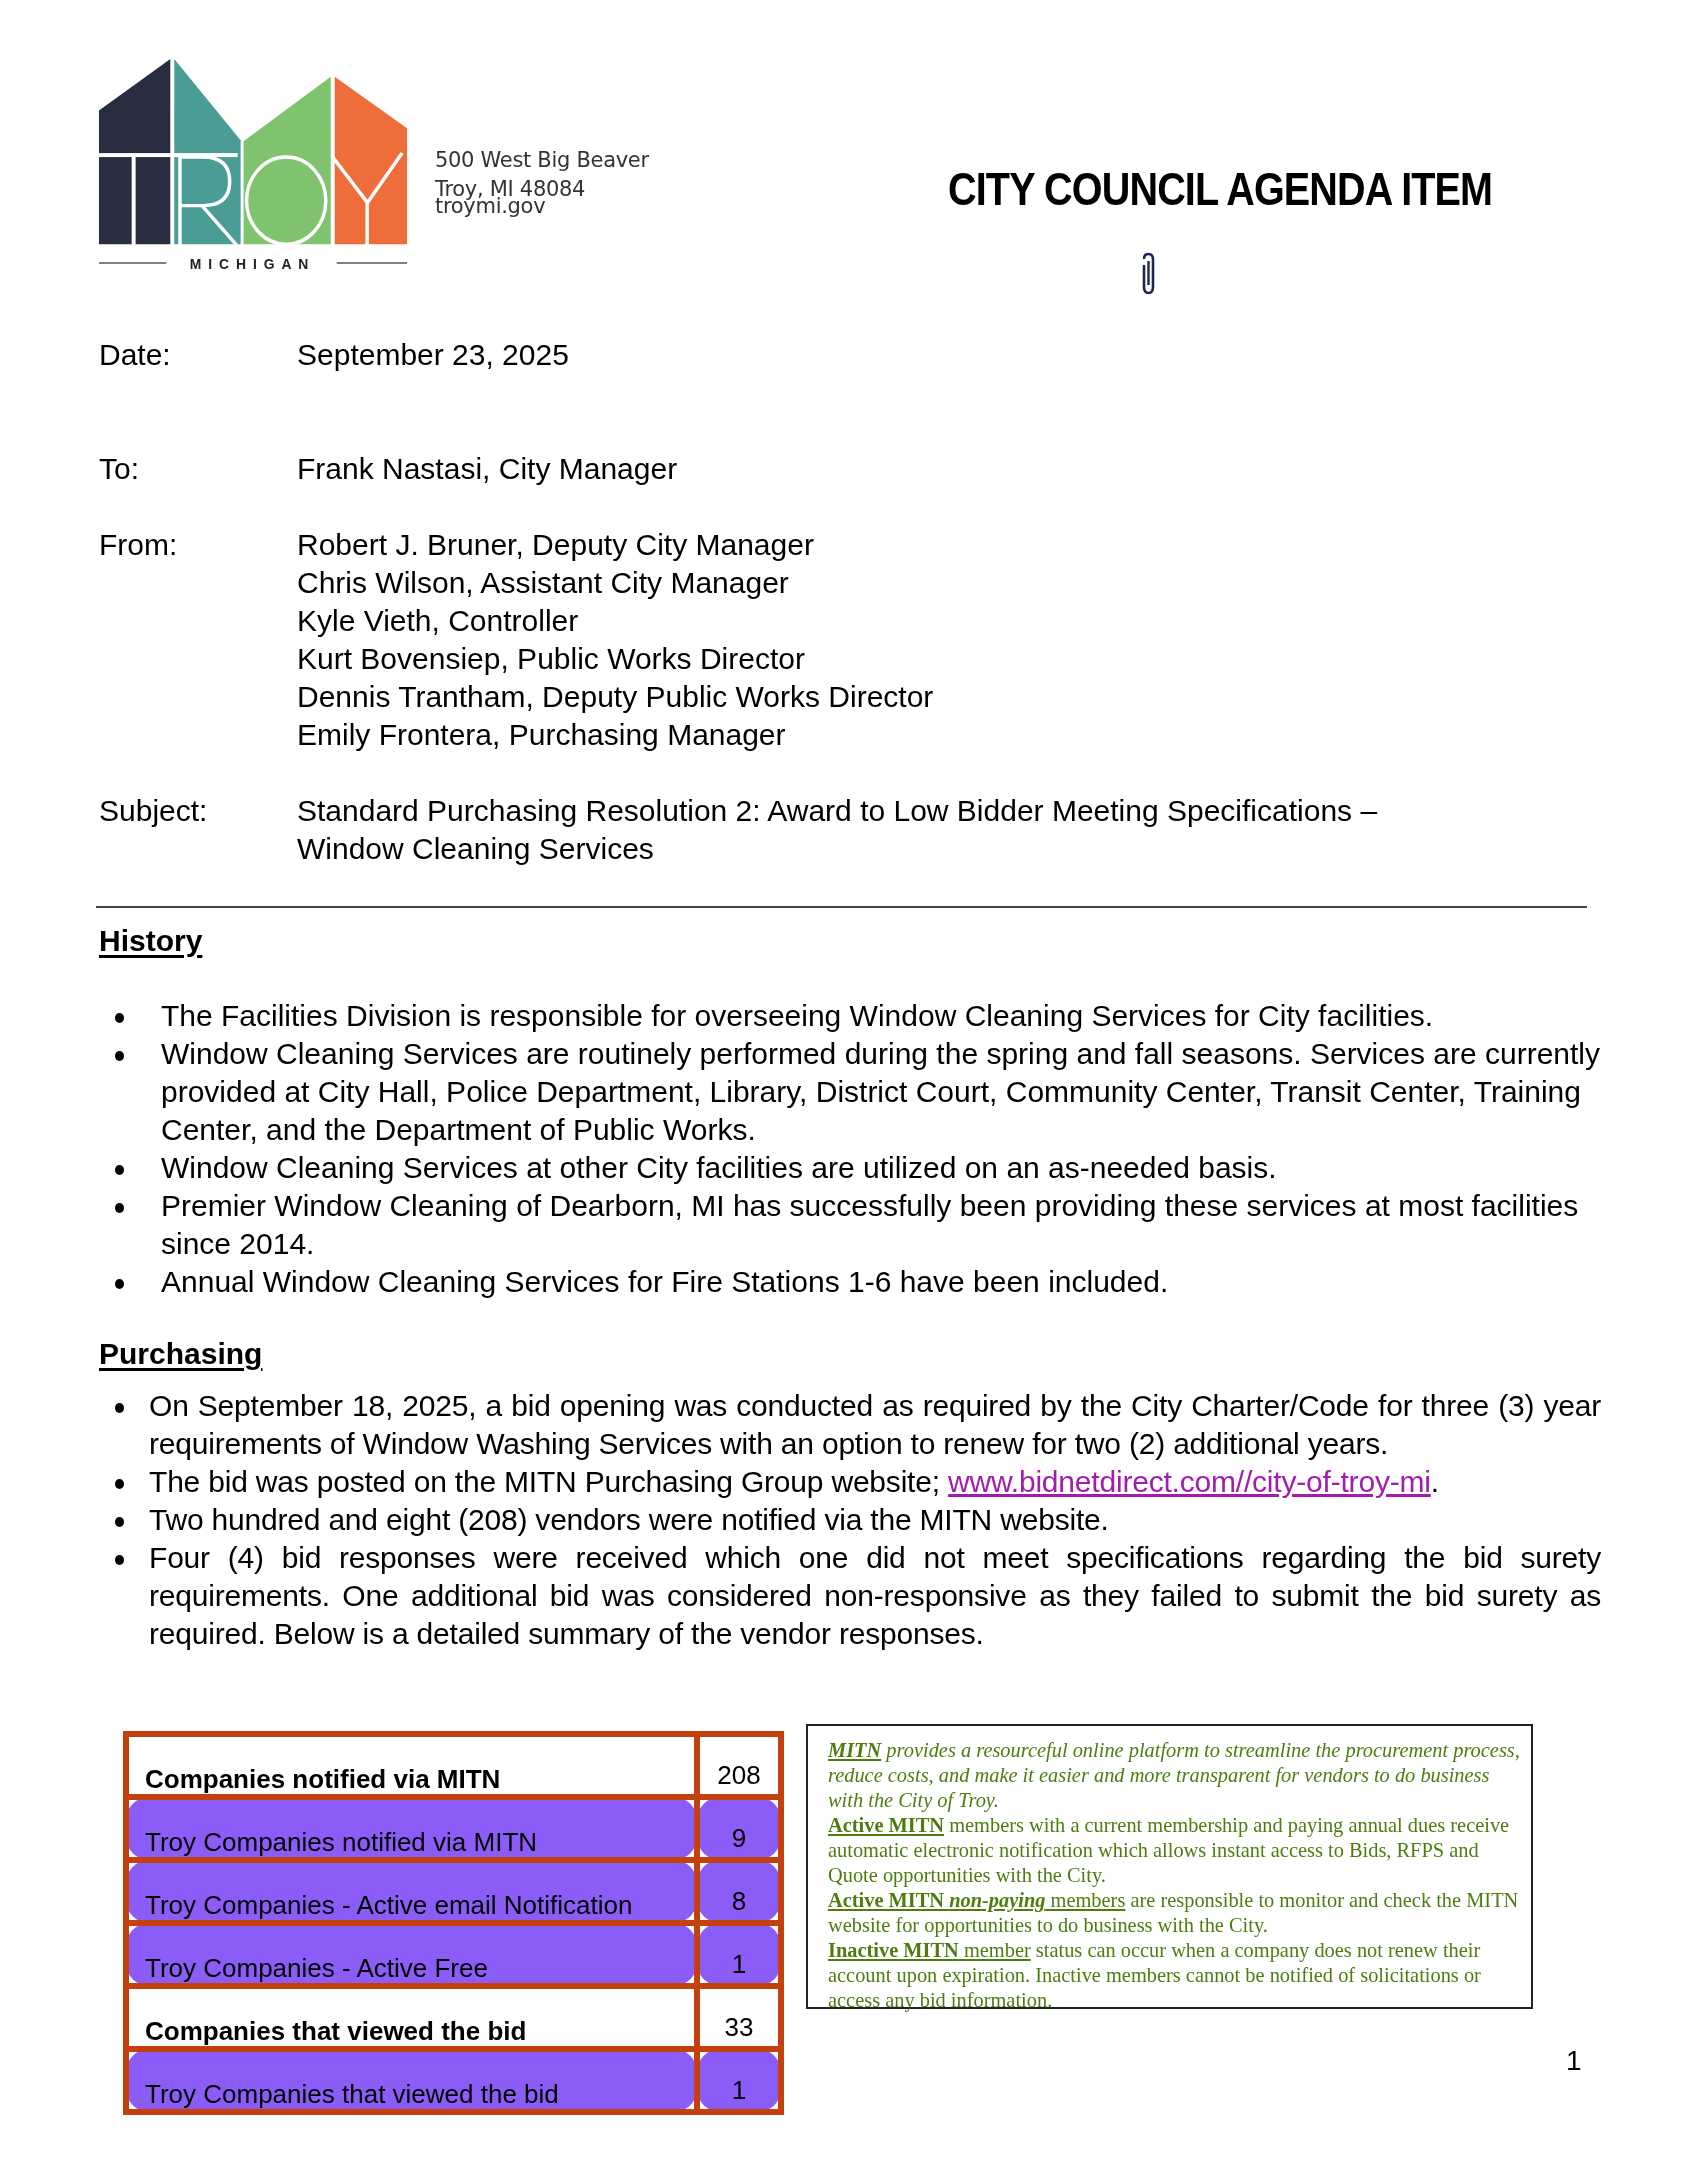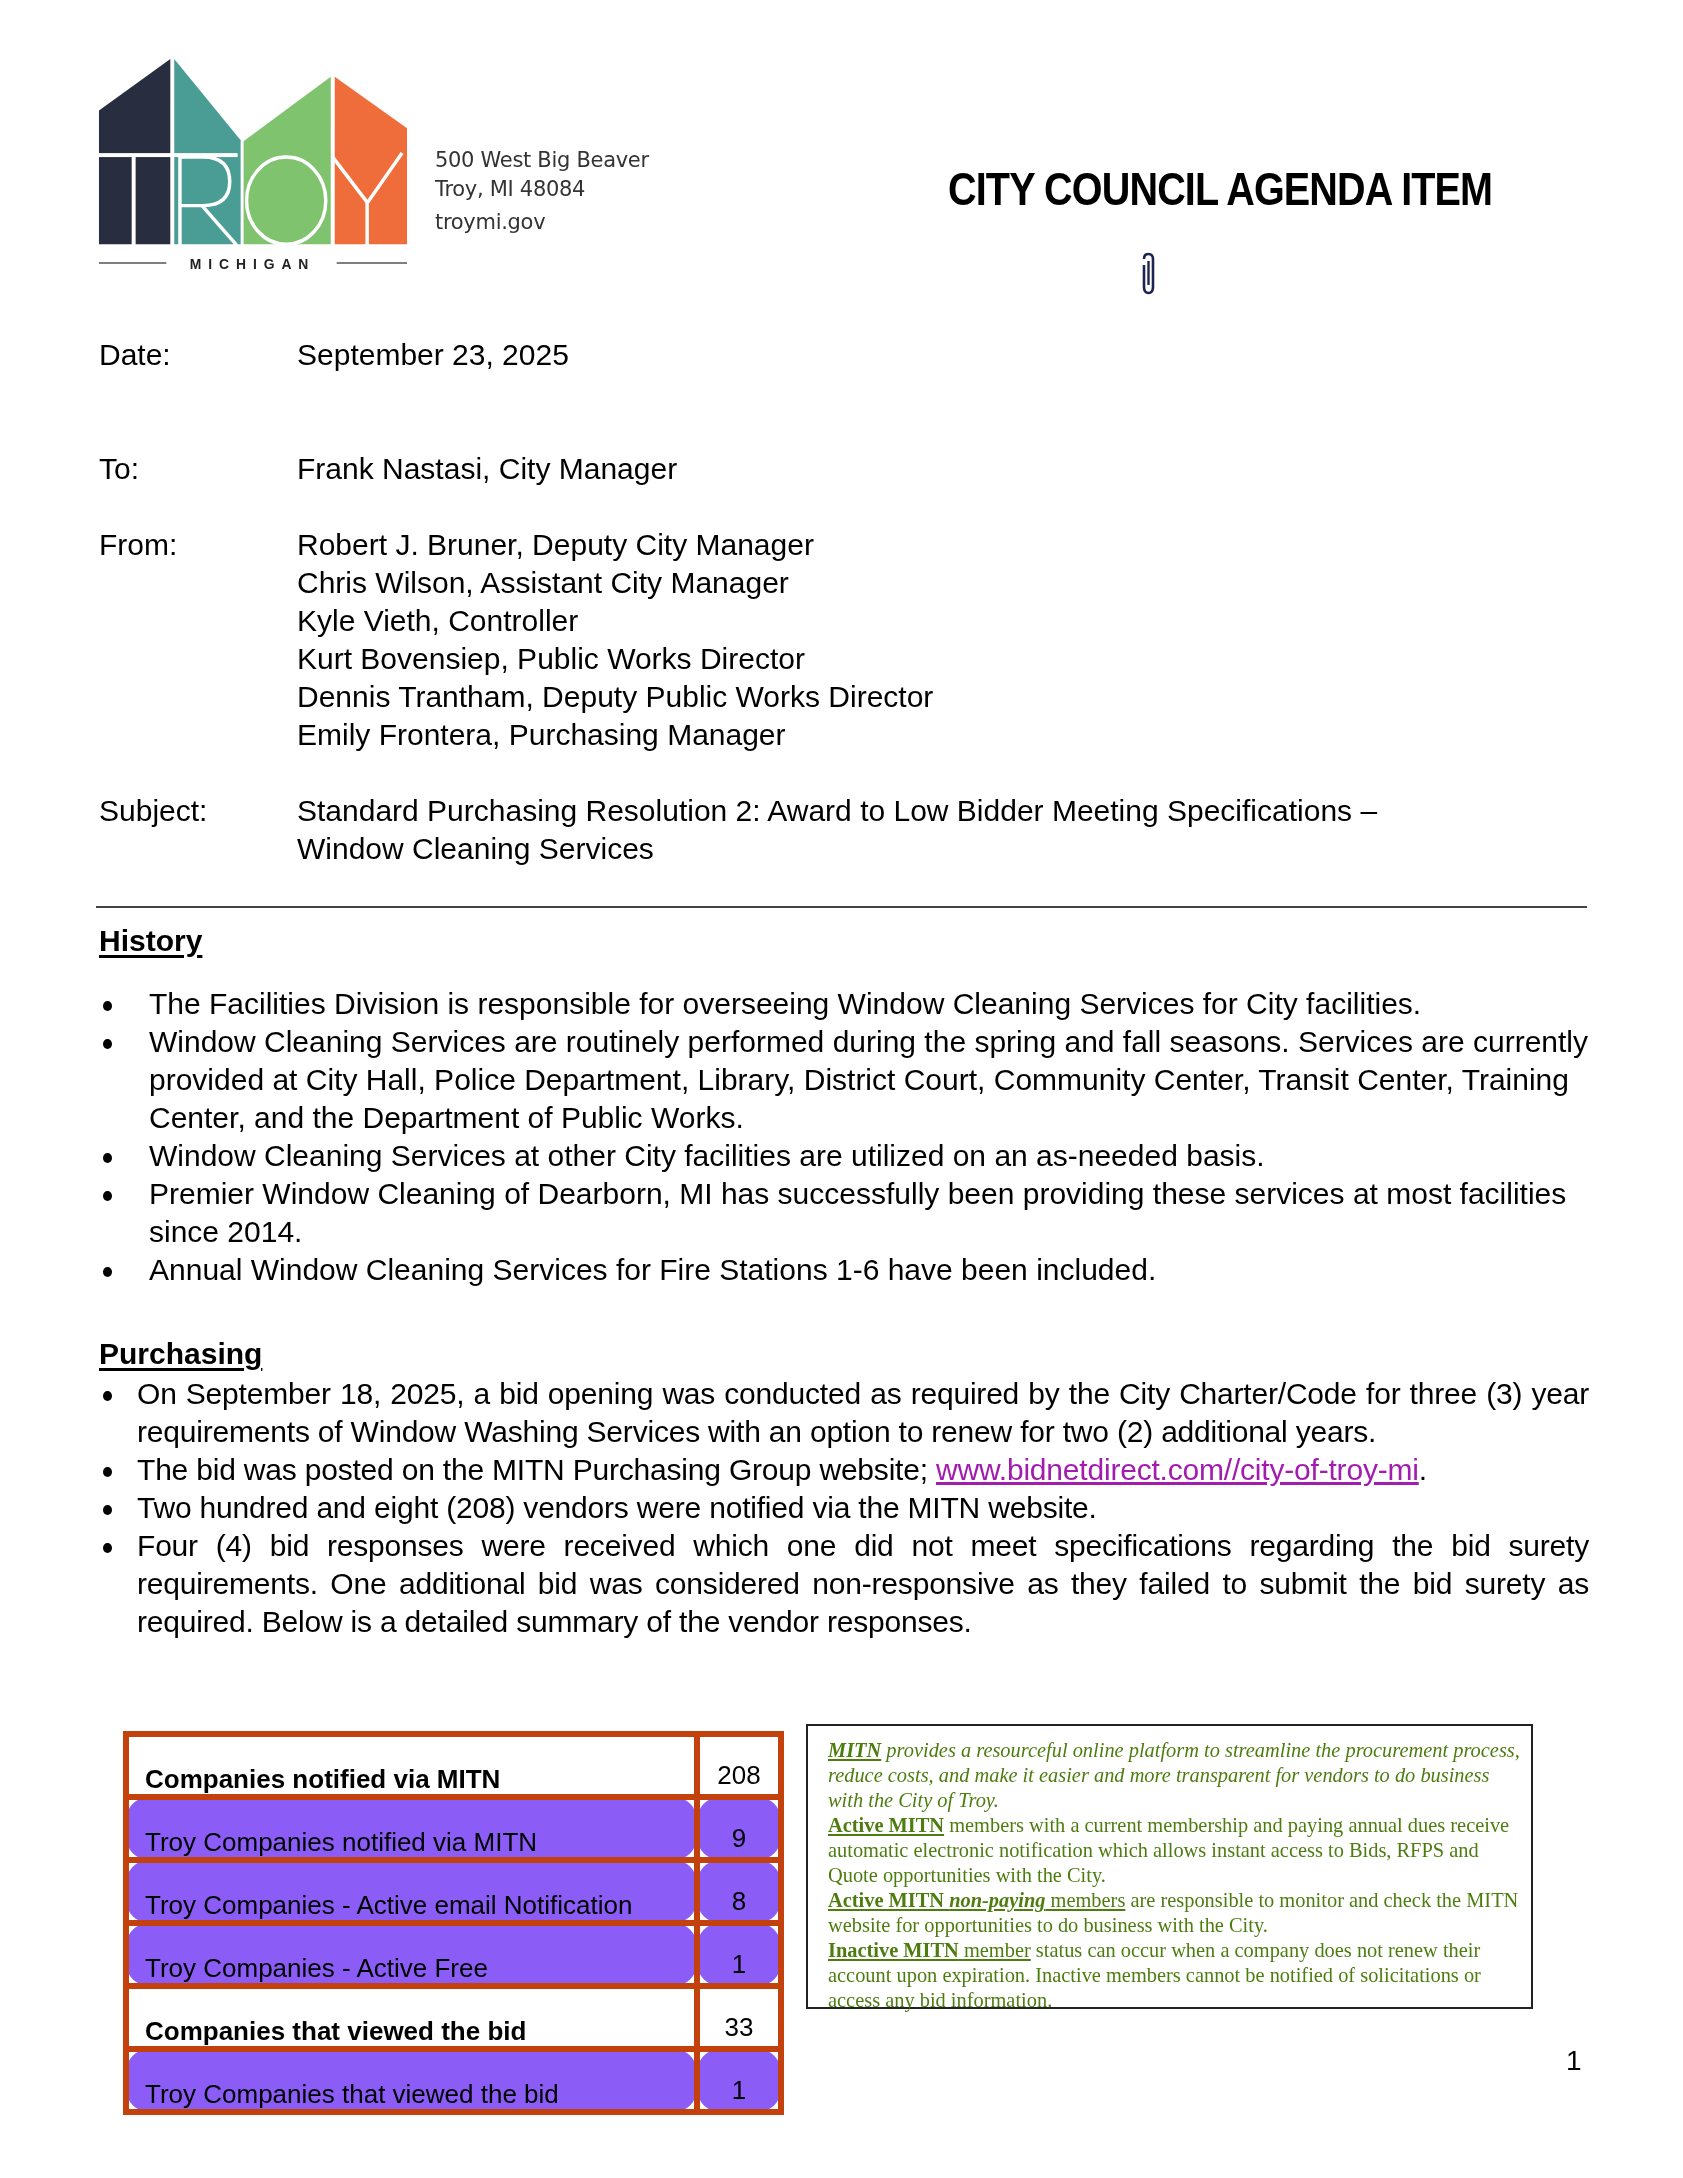"troymi.gov" div.abs { top: 212px -> 196px }
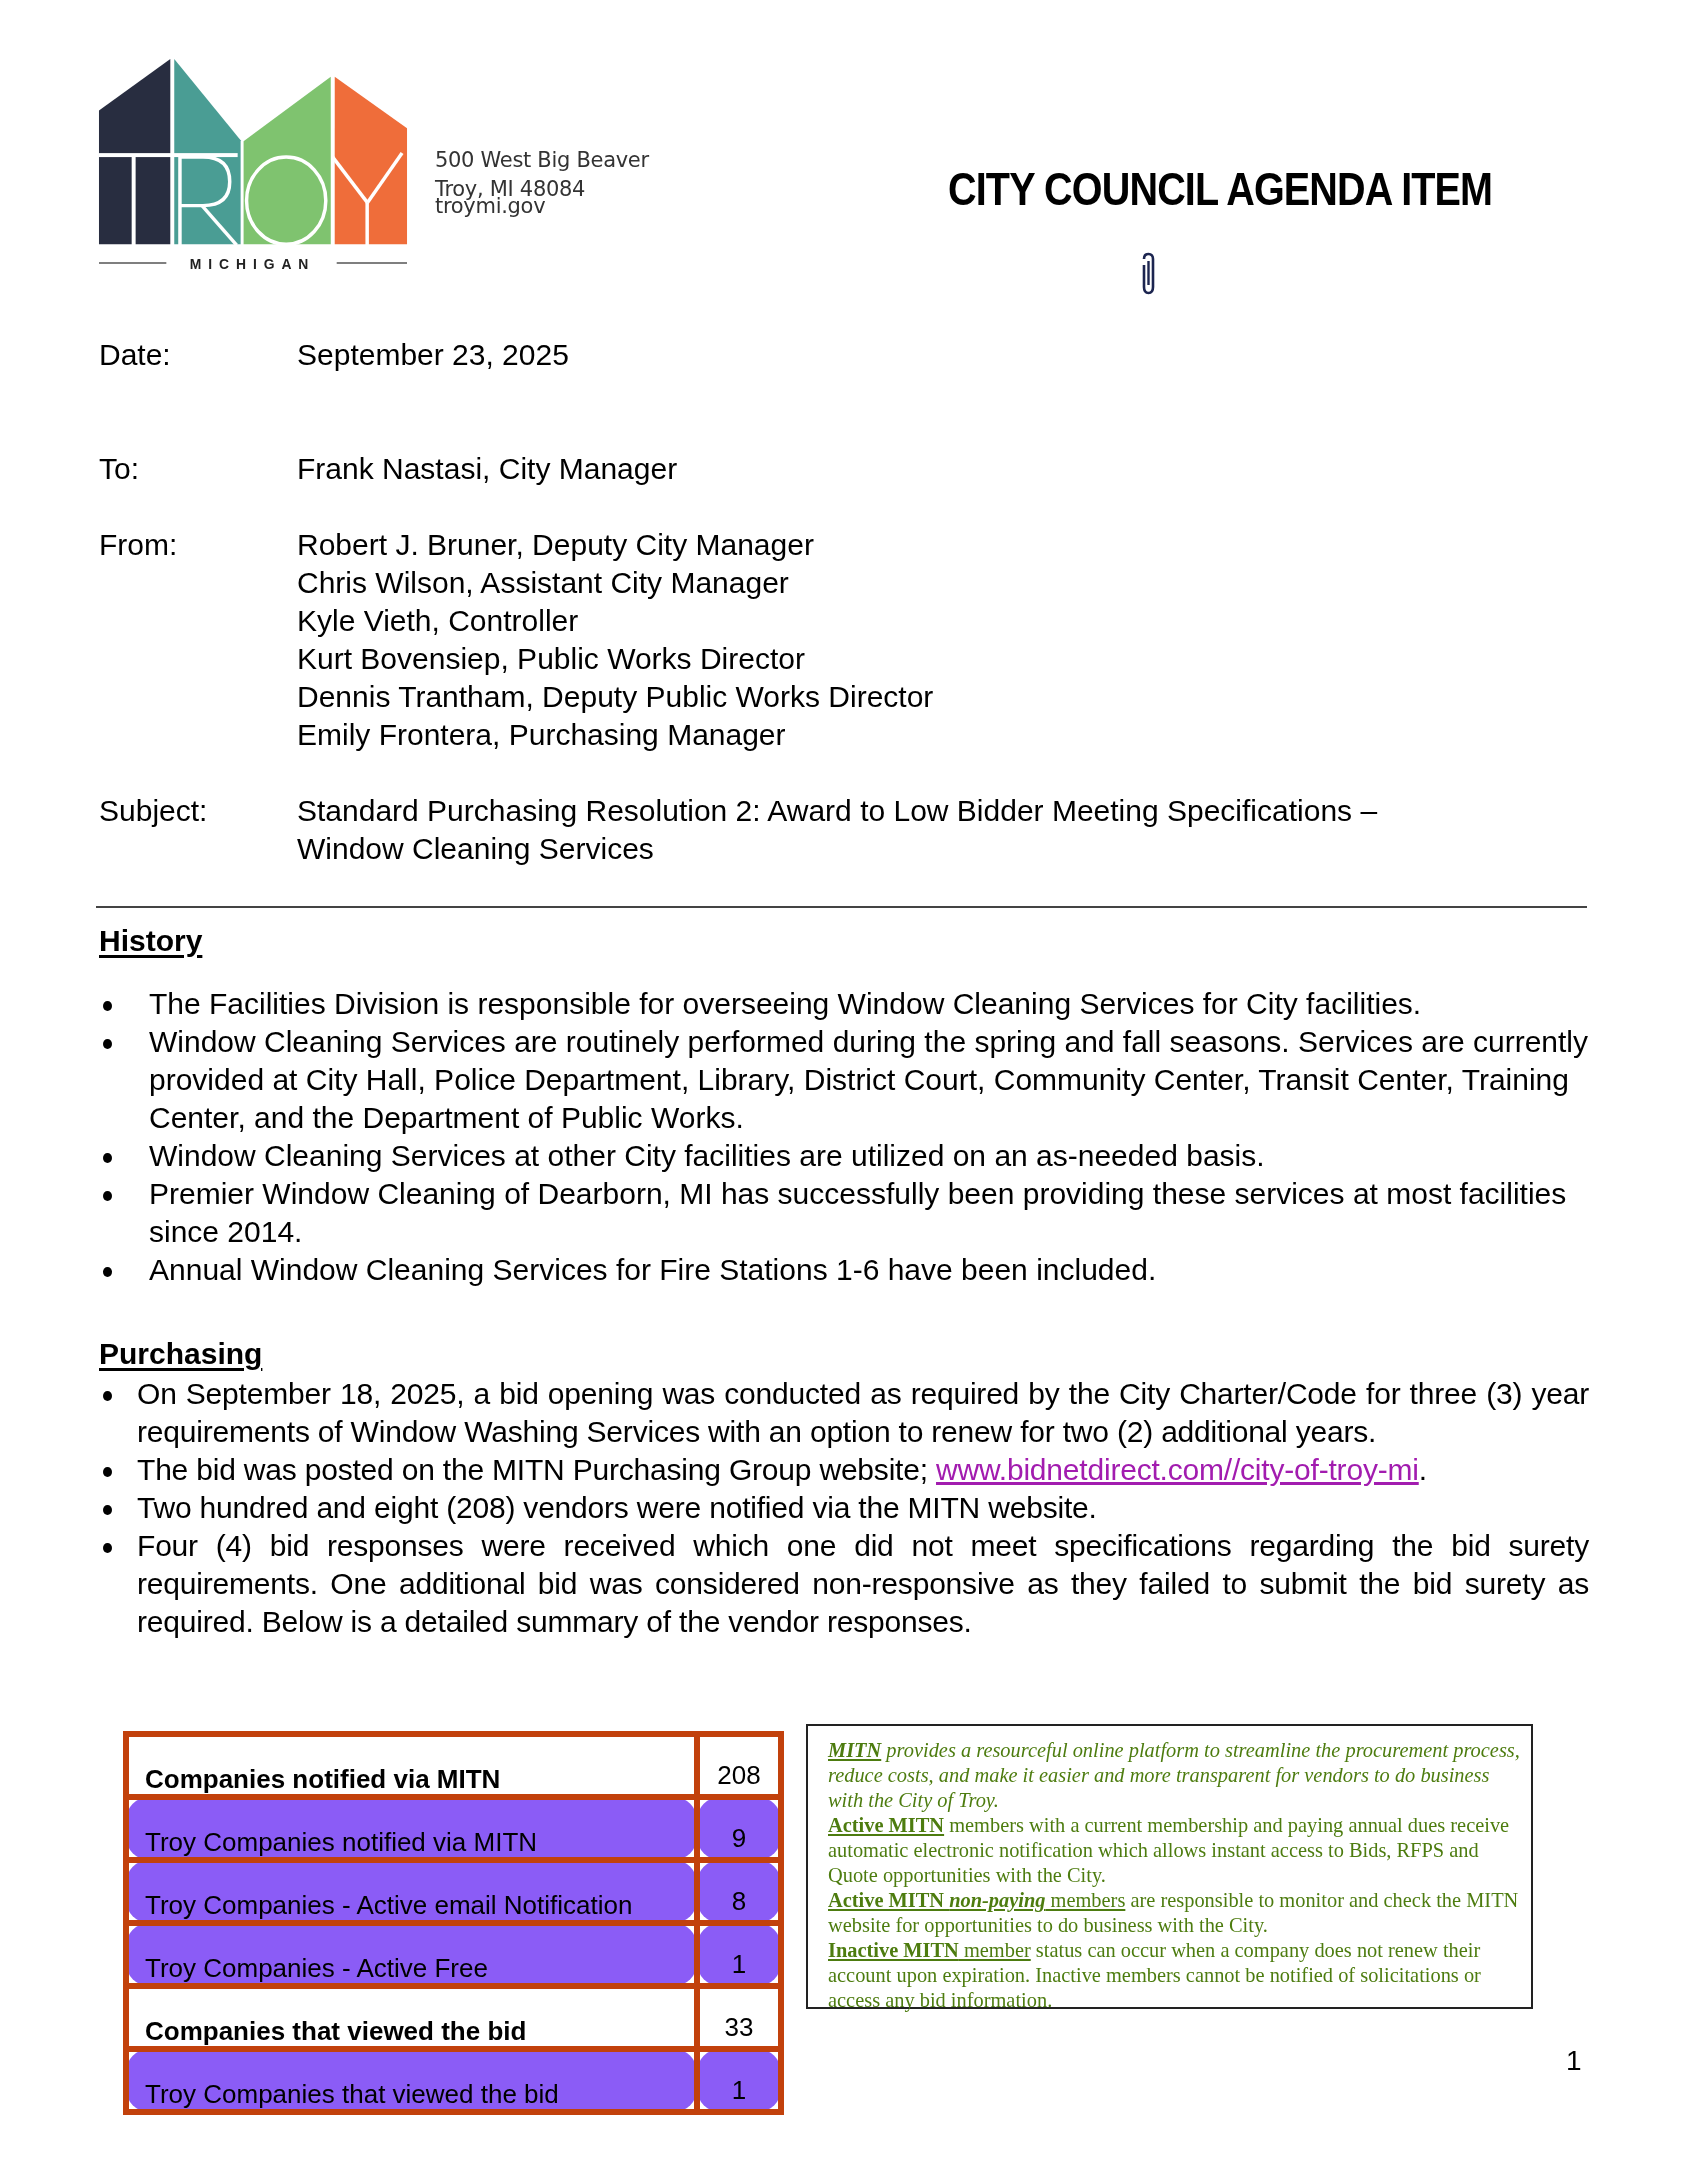"The Facilities Division is responsible" .blist { margin: 0 -> 12px }
